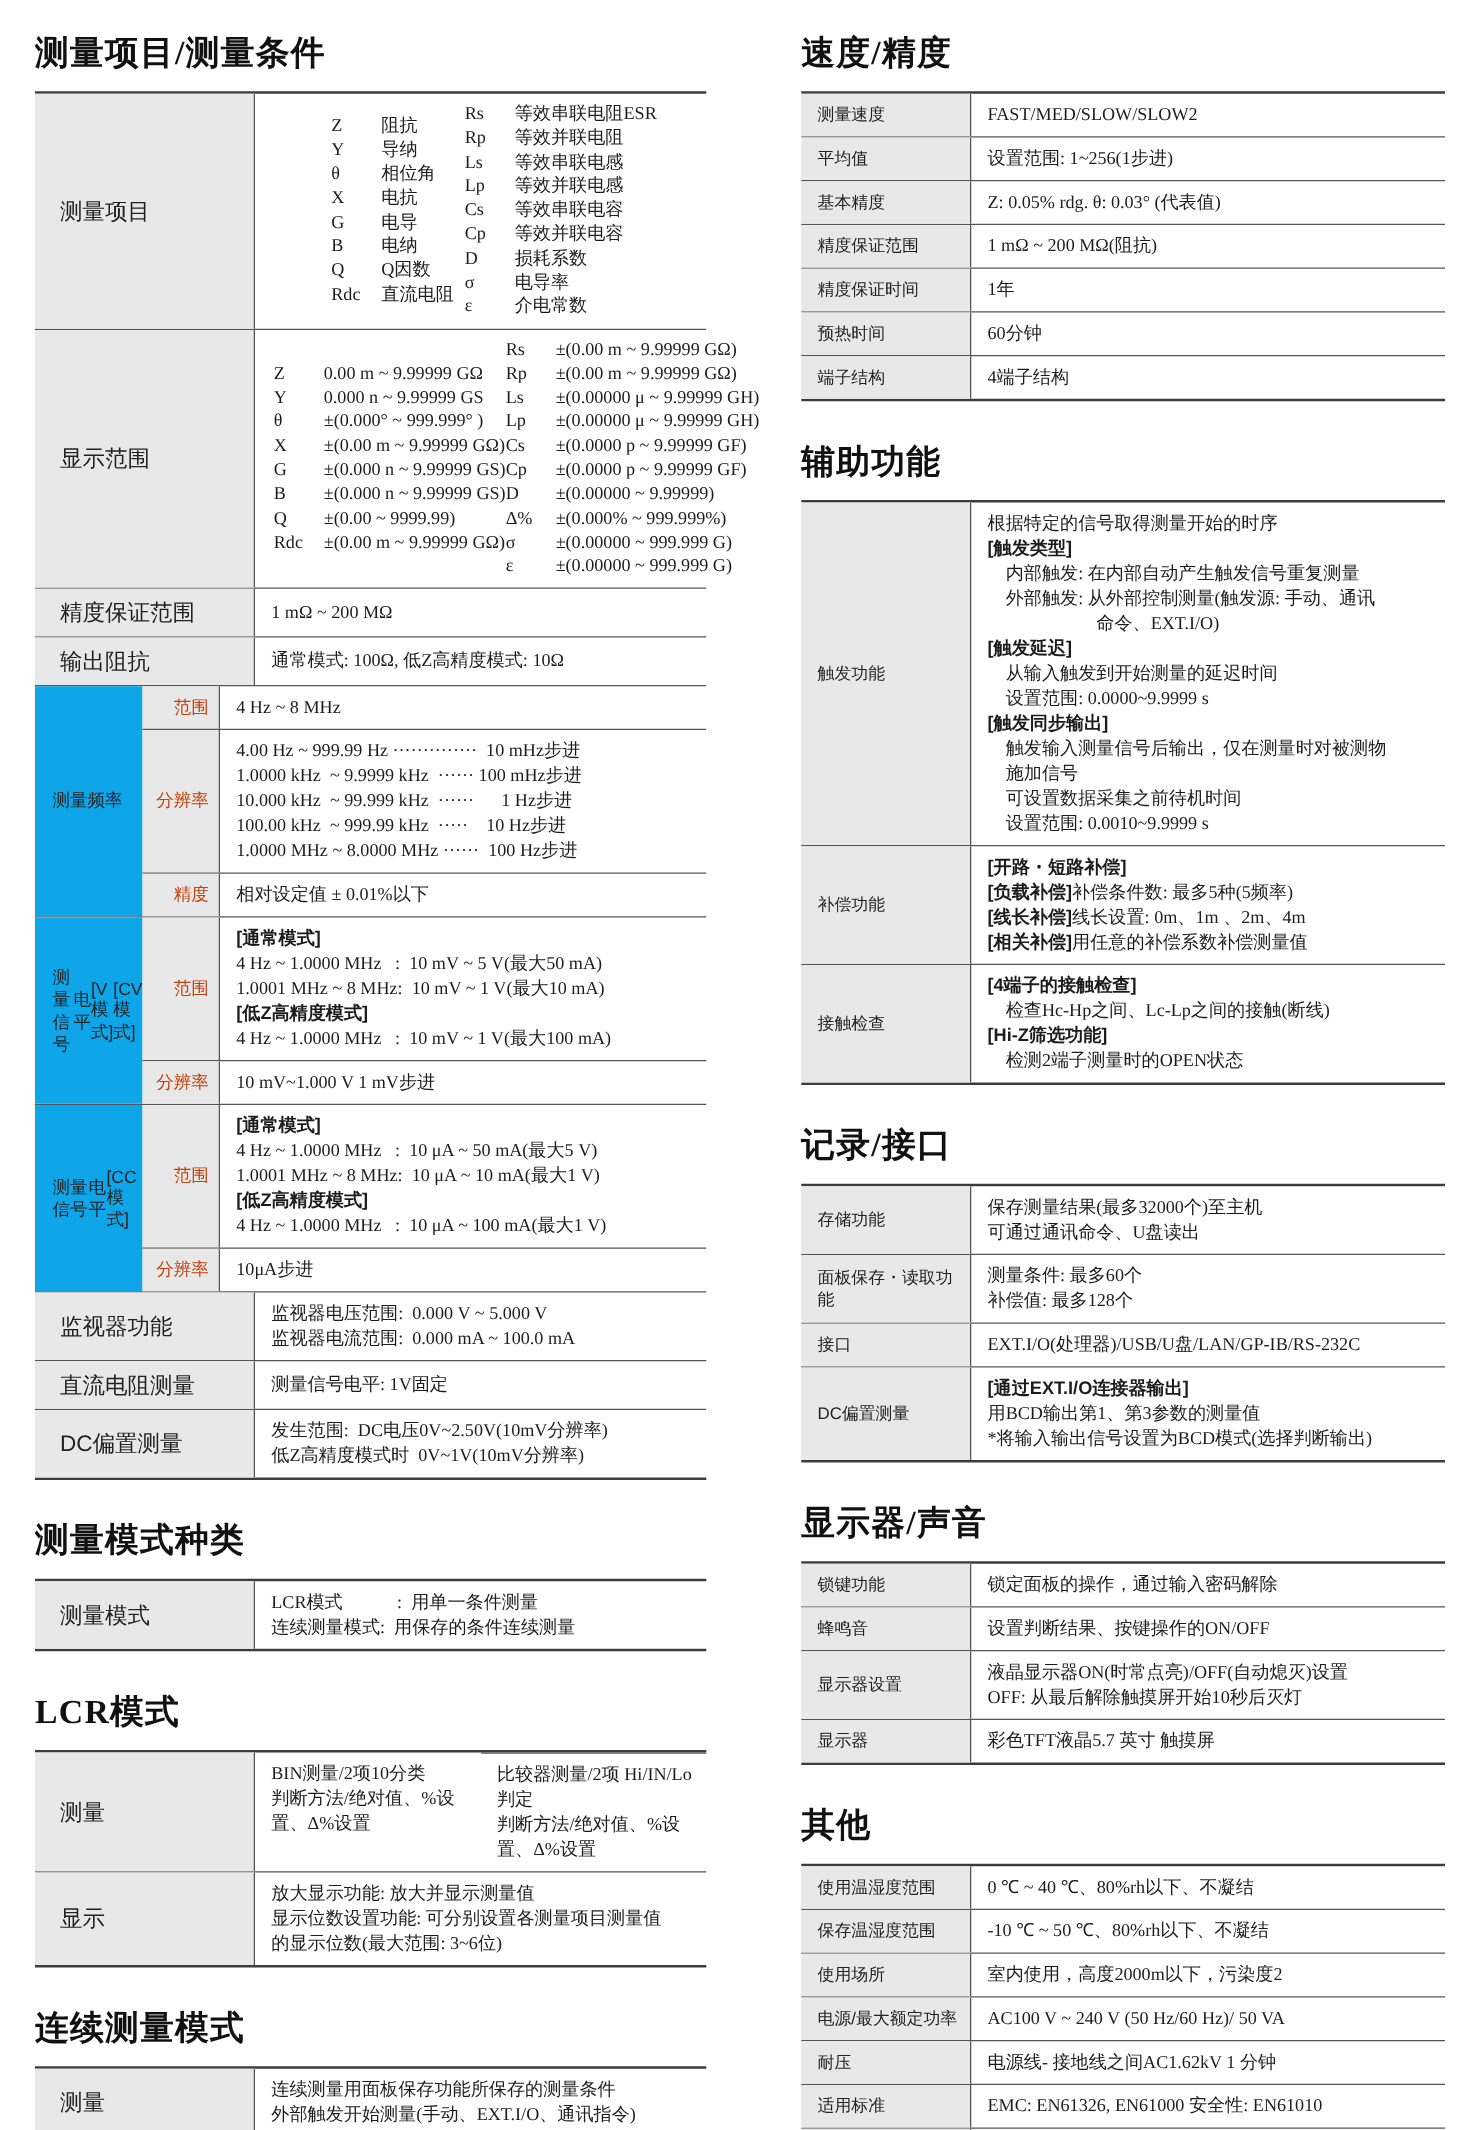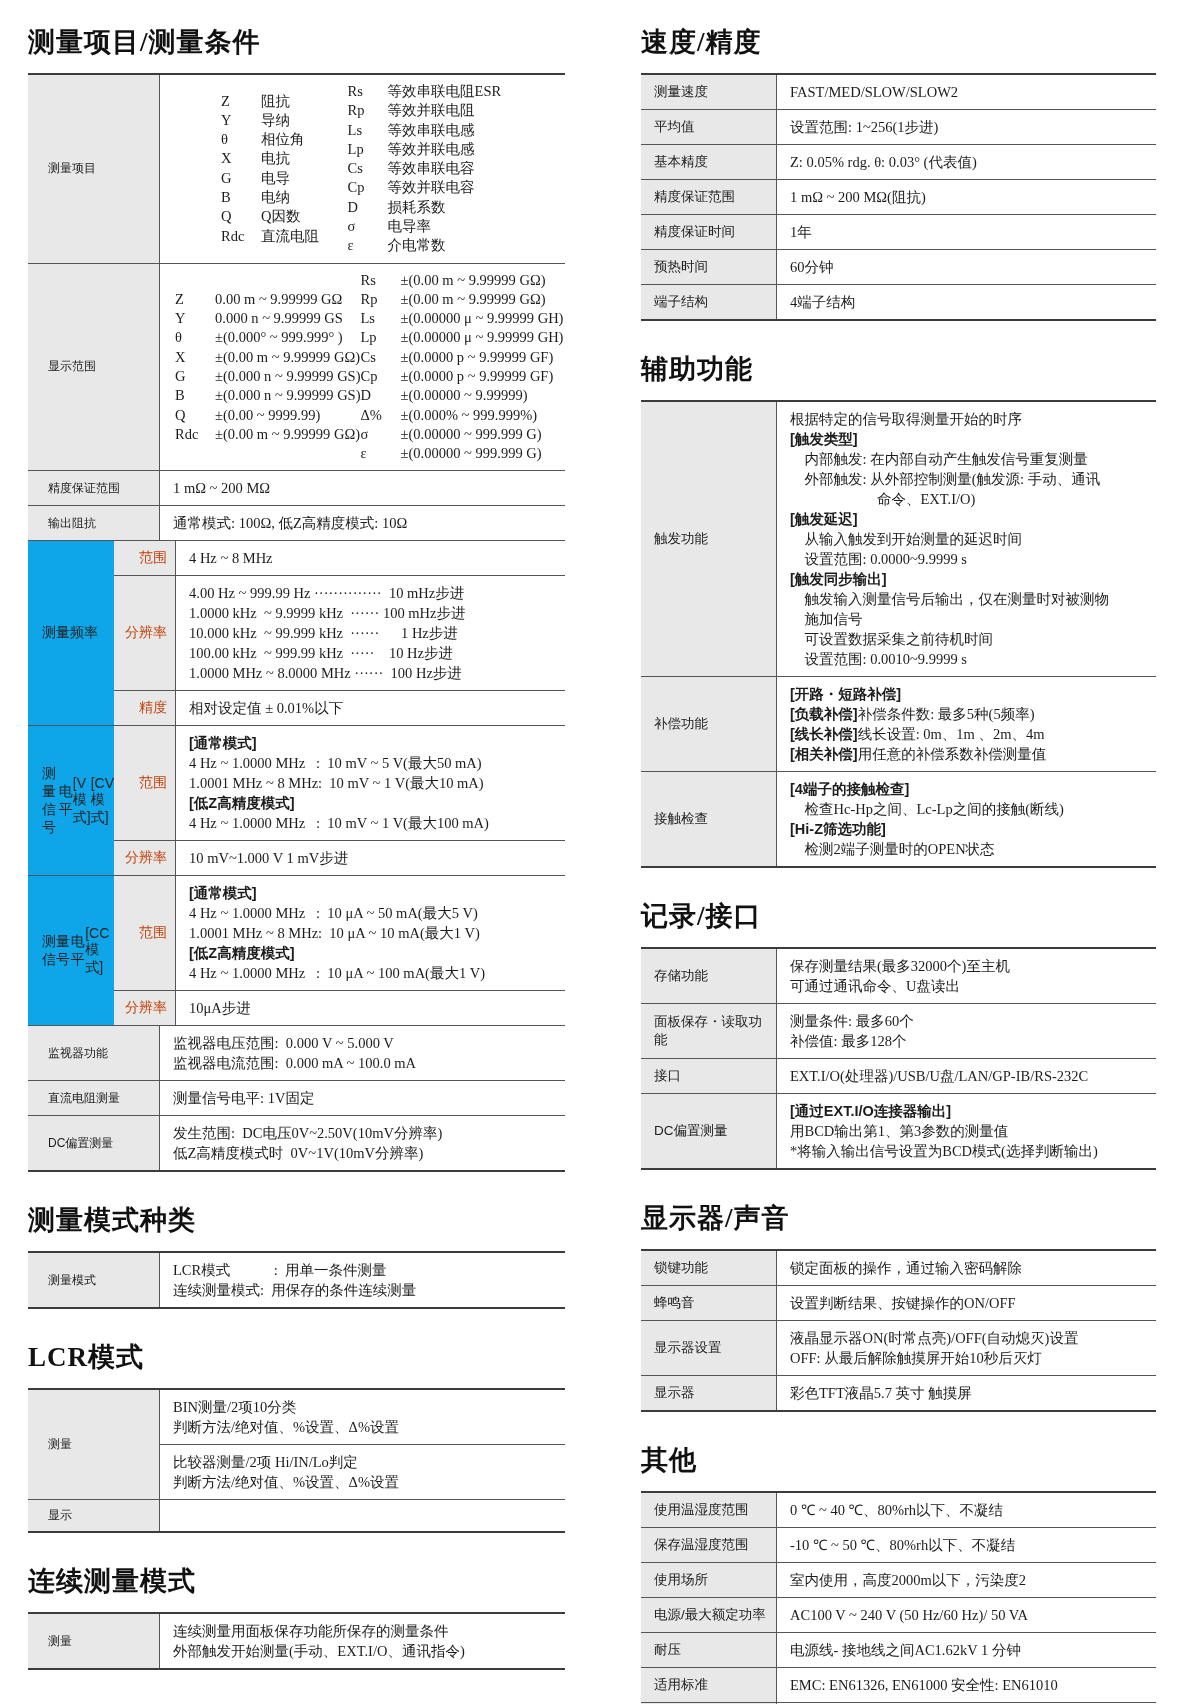"测量项目" .lbl { font-size: 12px -> 18px; width: 132px -> 176px }
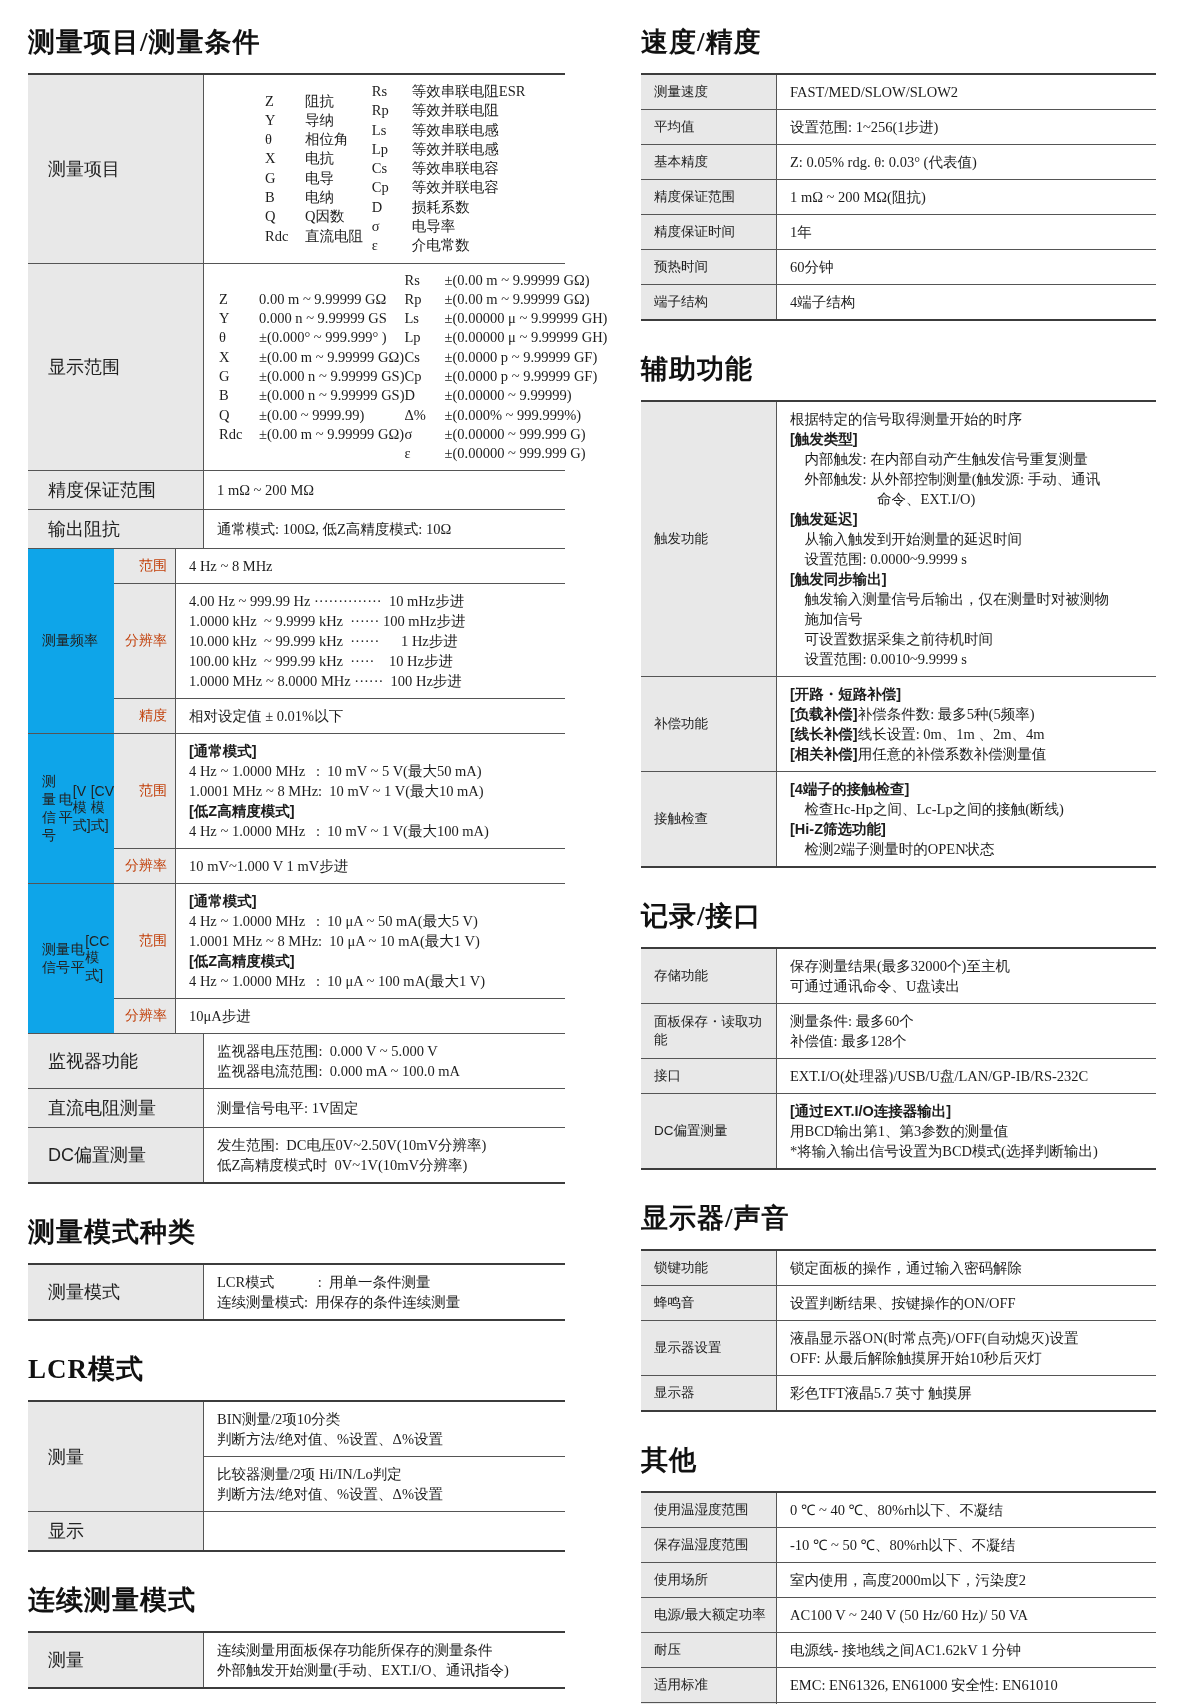"BIN测量/2项10分类" .vblocks { flex-direction: column -> row }
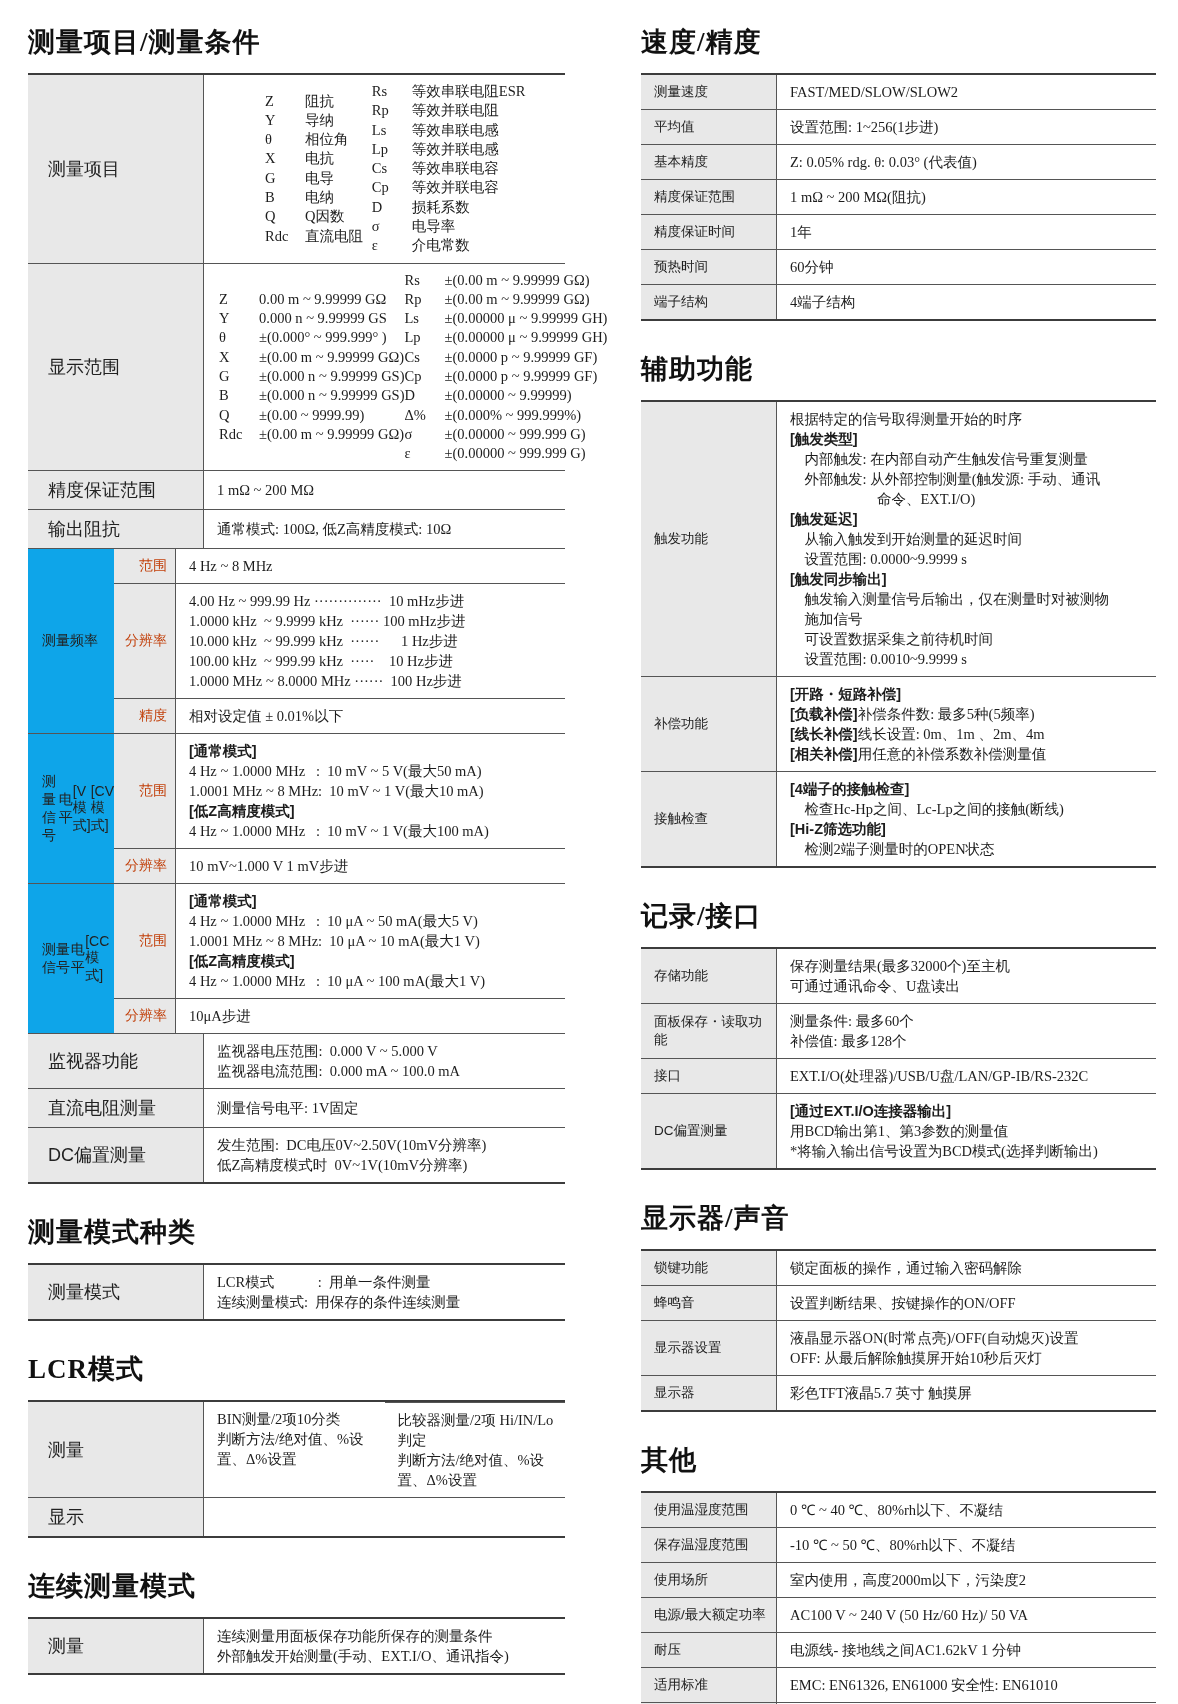"放大显示功能: 放大并显示测量值" div.val { html: none -> <div> <div>放大显示功能: 放大并显示测量值</div> <div>显示位数设置功能: 可分别设置各测量项目测量值</div> <div>的显示位数(最大范围: 3~6位)</div> </div> }
